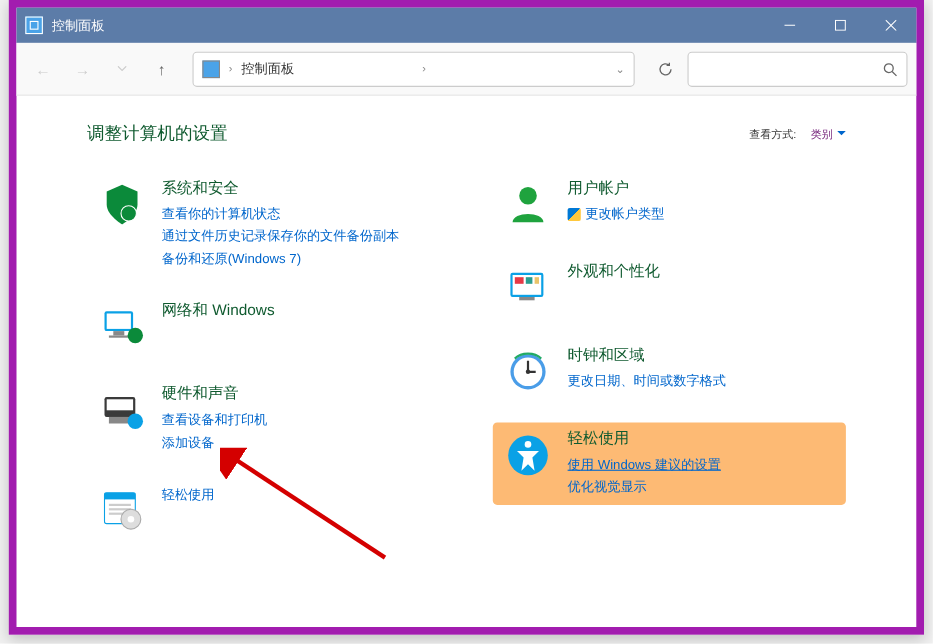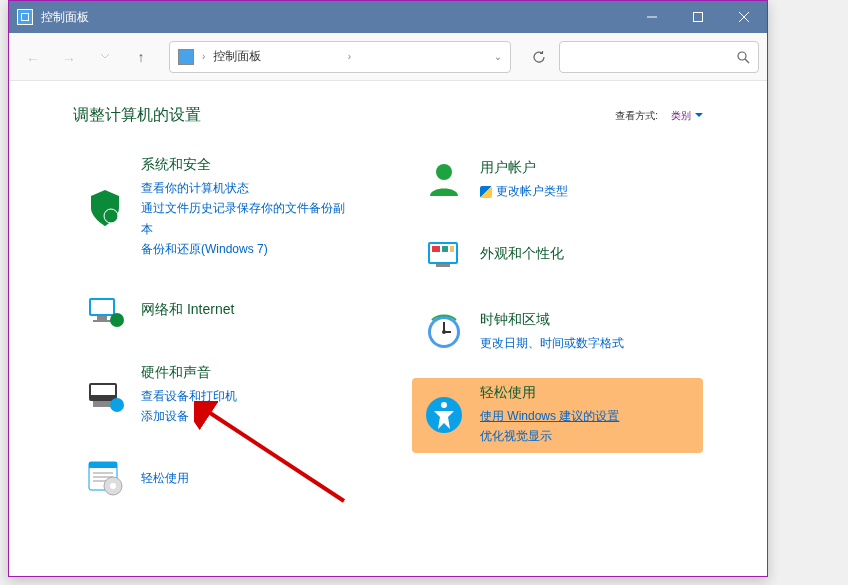"控制面板" .window { border: 1px solid #a21caf -> 7px solid #a21caf; width: 760px -> 832px }
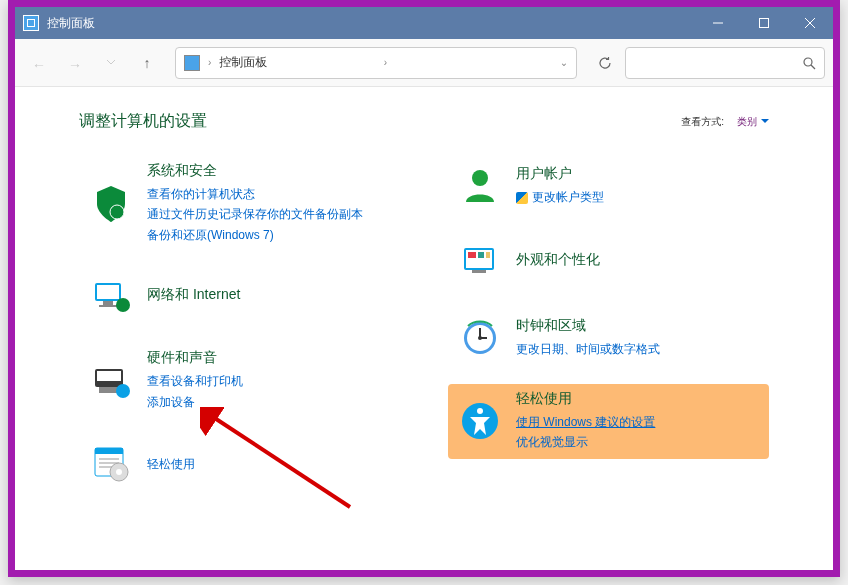"系统和安全" .category { align-items: center -> none }
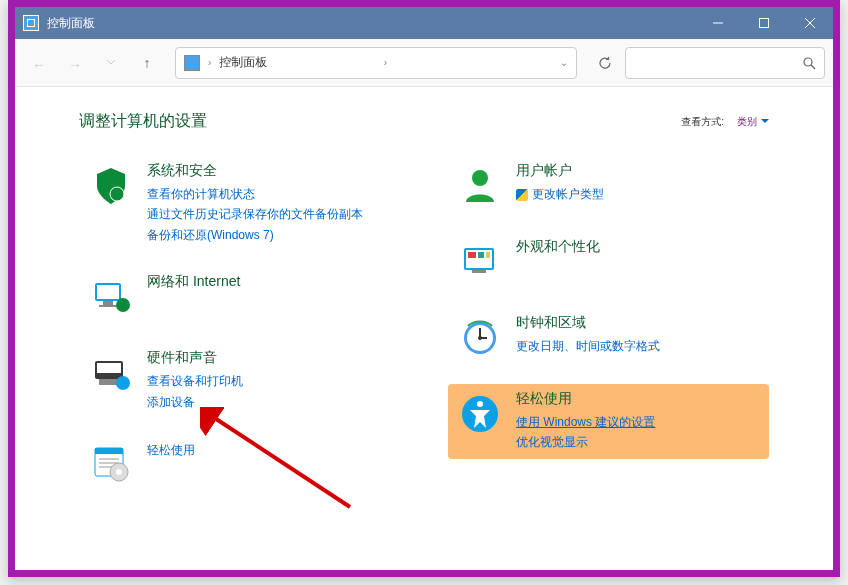"网络和 Internet" div.cat-title { text: Internet -> Windows }
